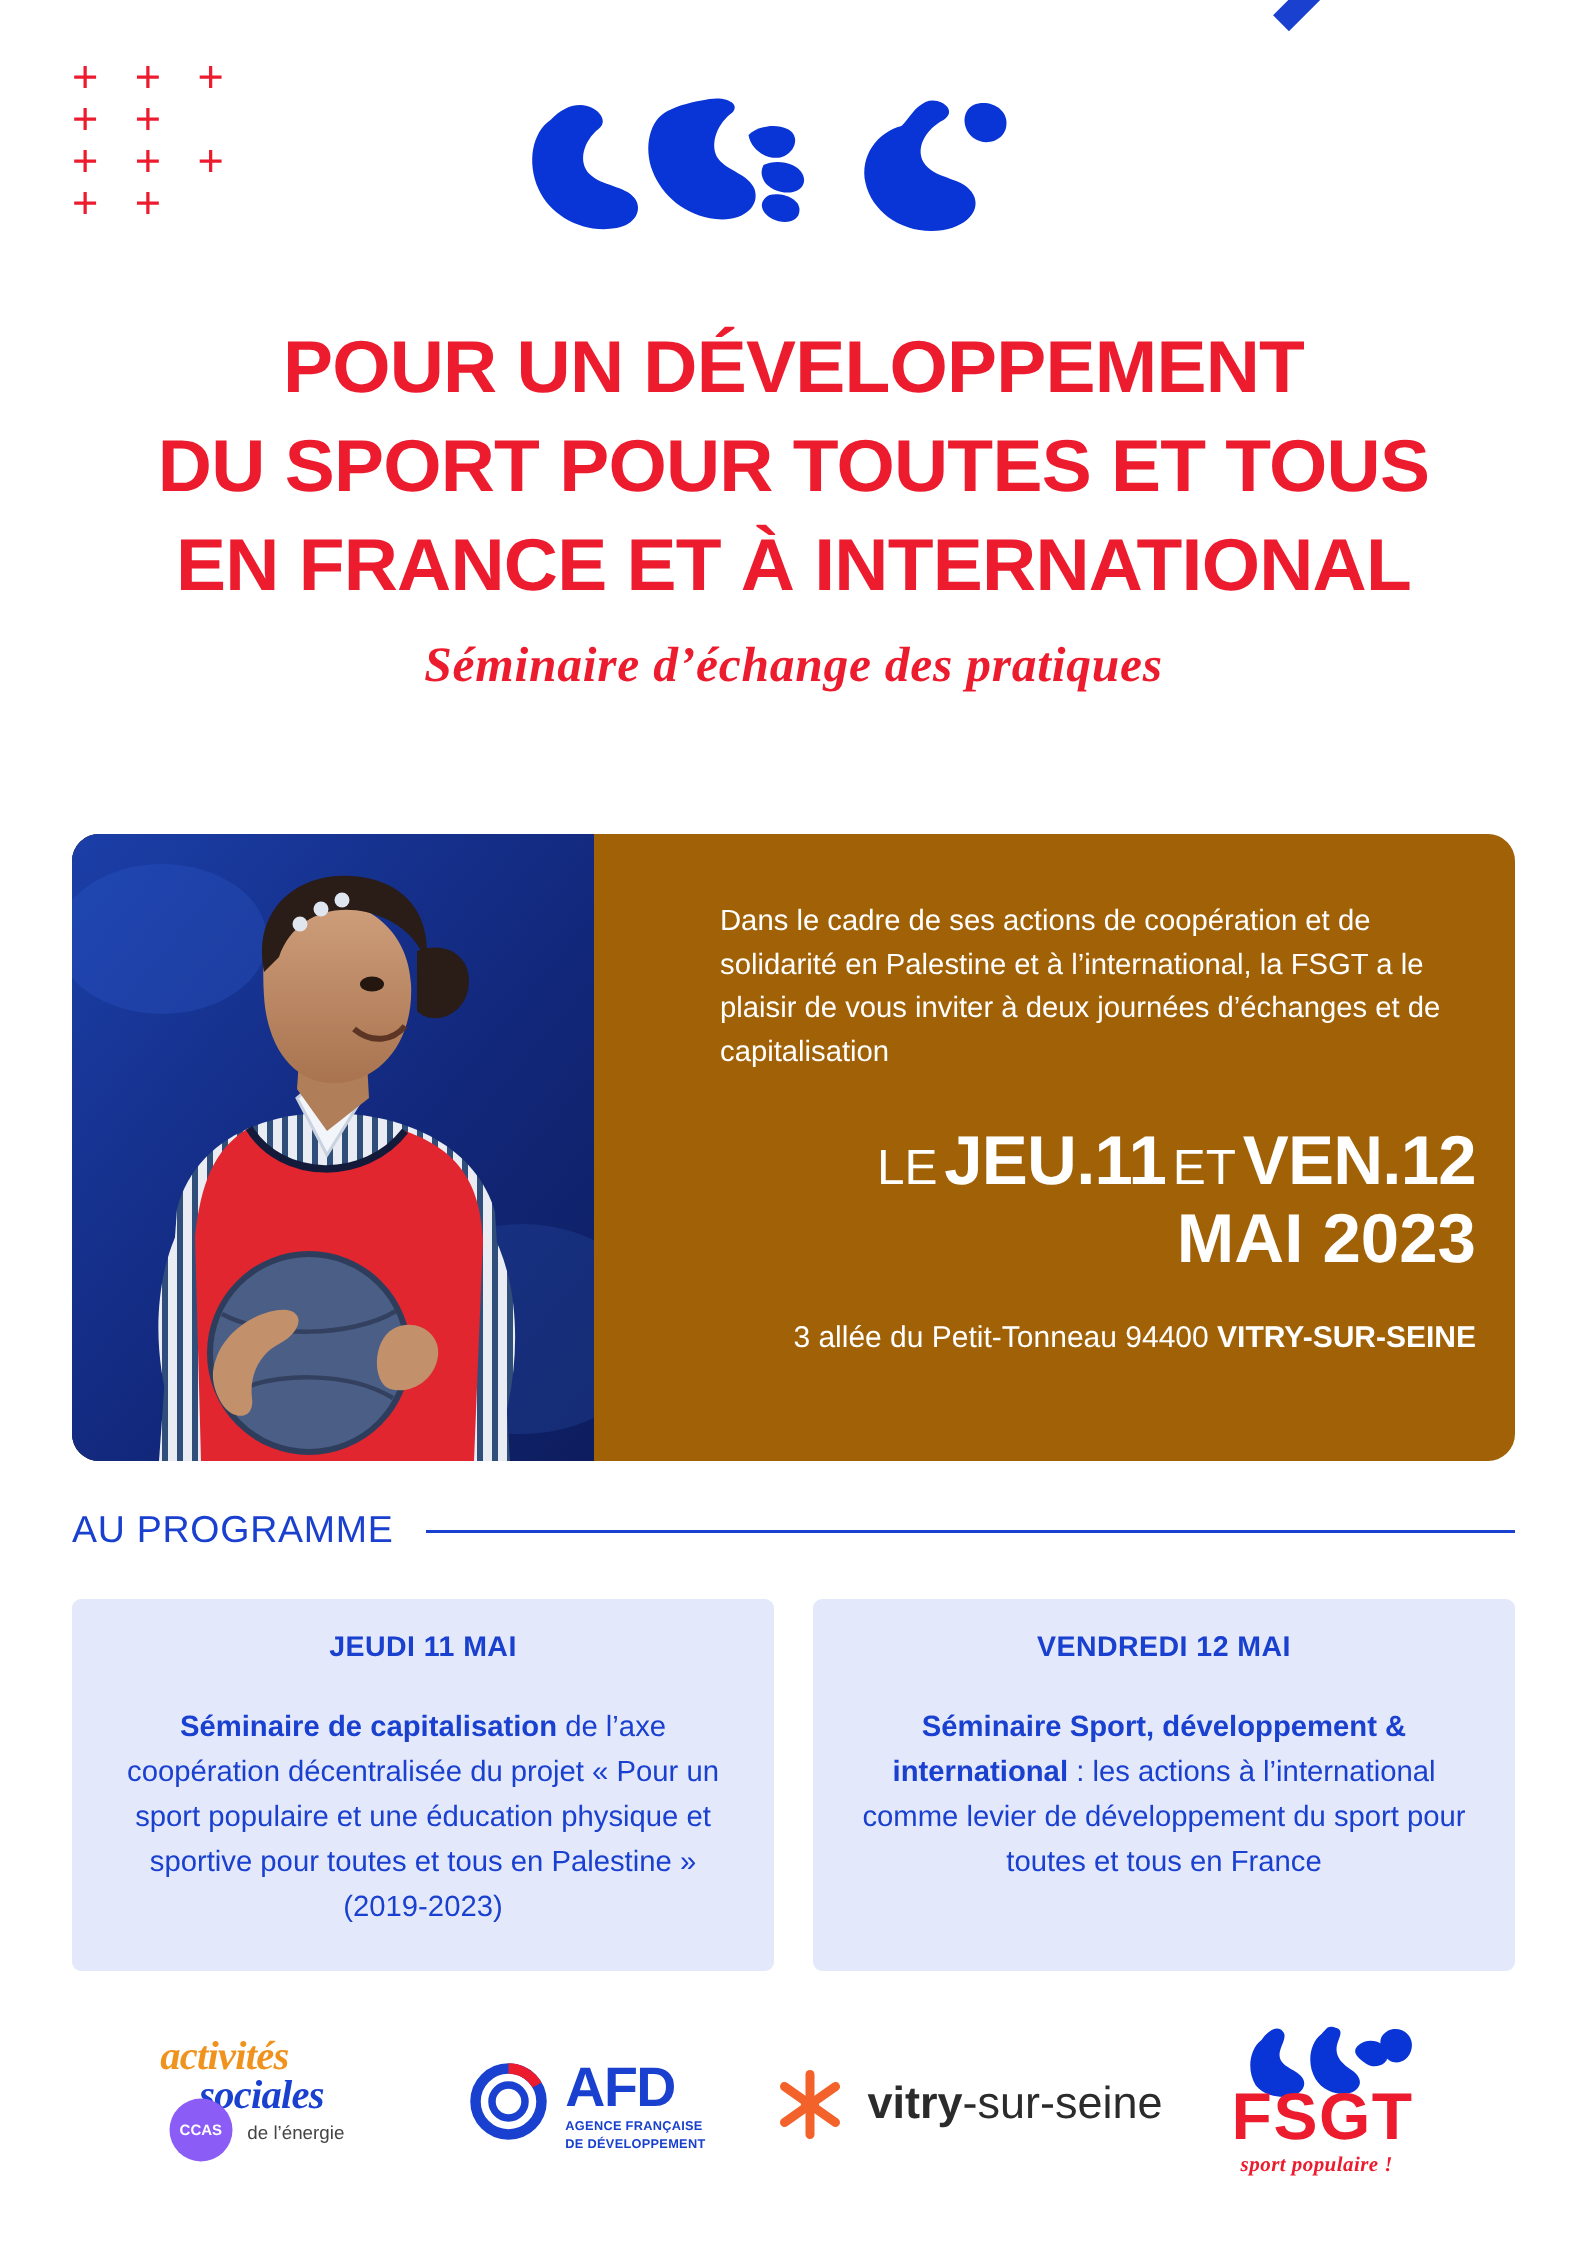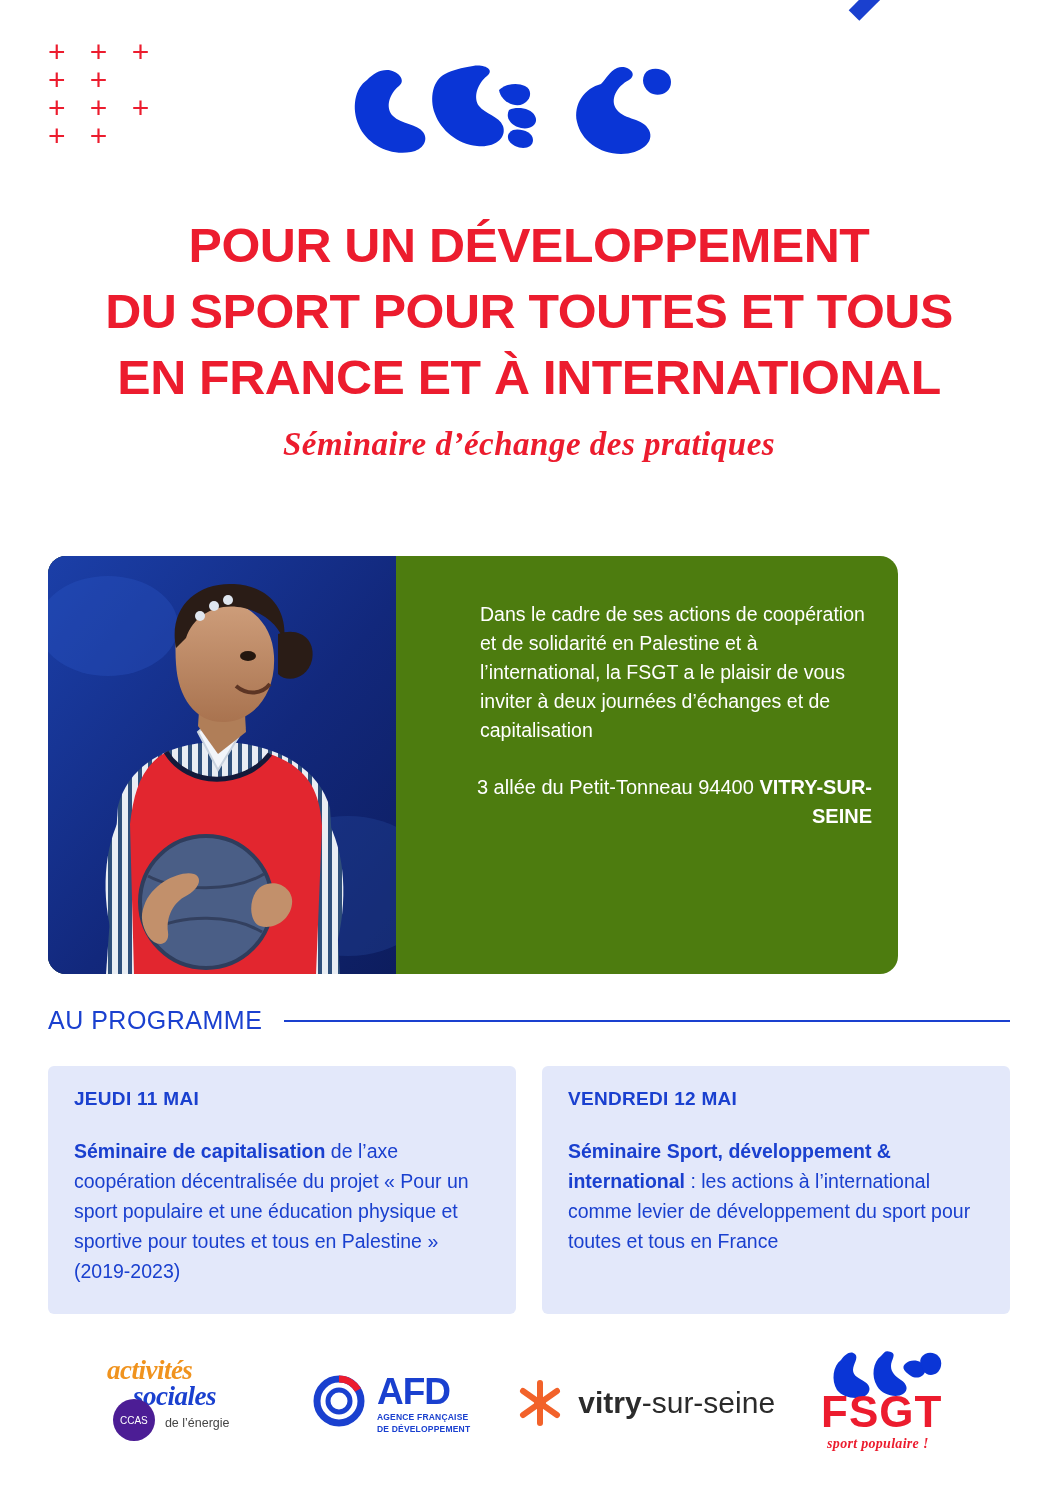"Dans le cadre de ses" .hero { background: #4d7c0f -> #a16207; width: 850px -> 962px }
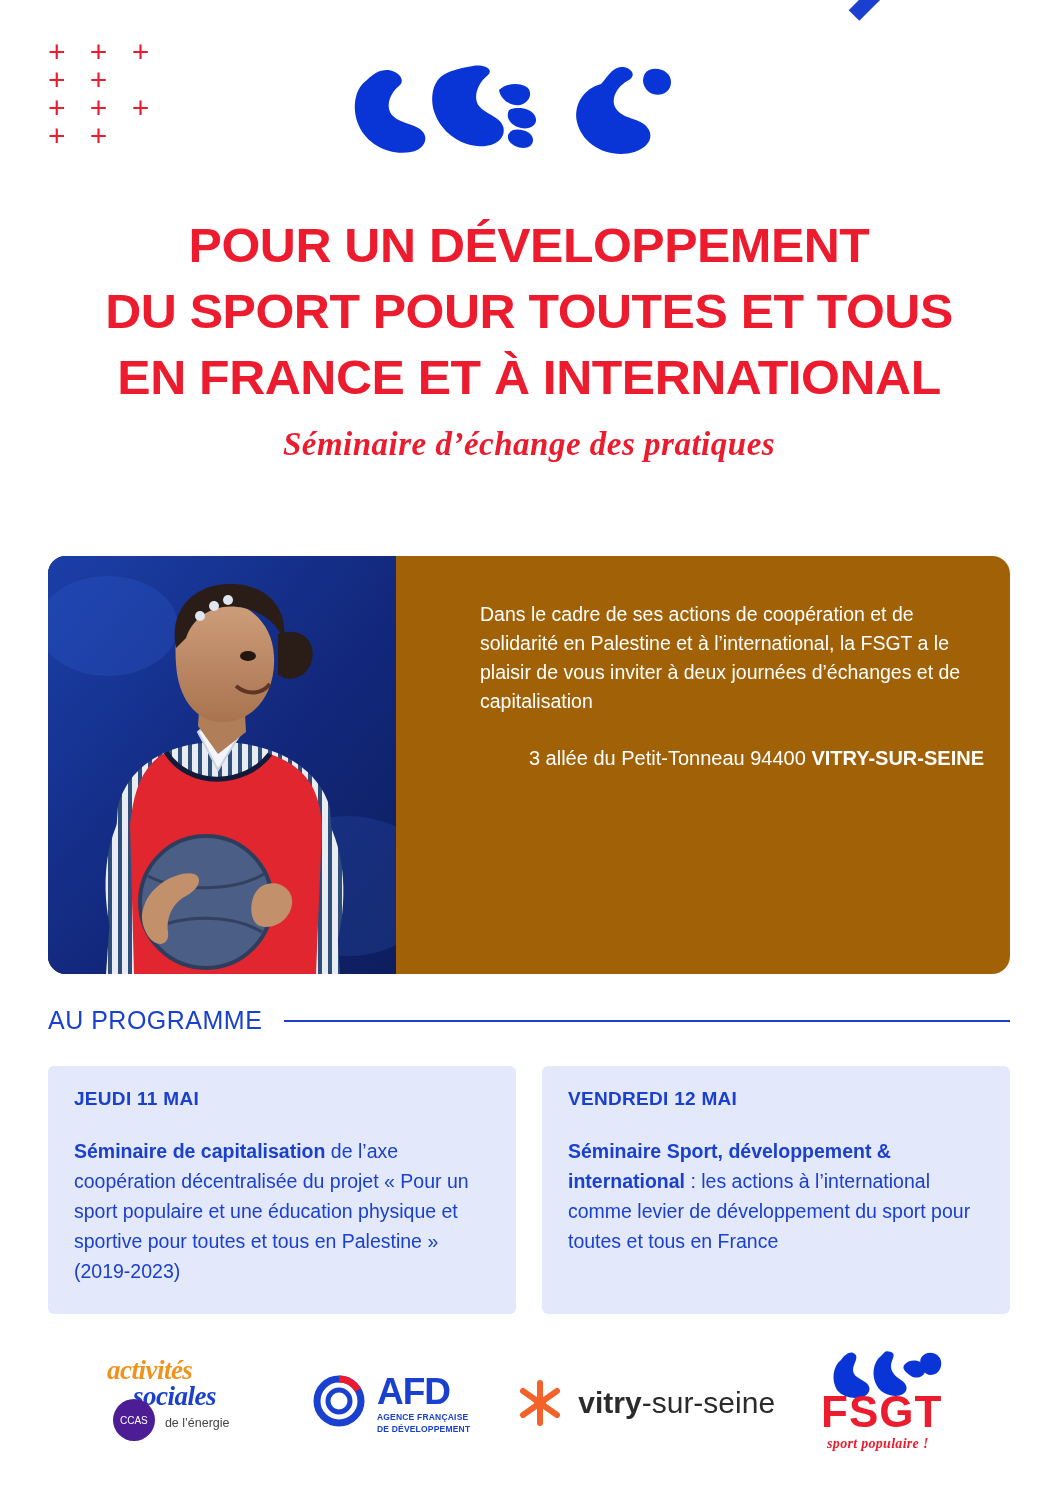"LE JEU.11 ET VEN.12" div.hero-date { html: none -> <div> <div> <span>LE</span> <span>JEU.11</span> <span>ET</span> <span>VEN.12</span> </div> <div>MAI 2023</div> </div> }
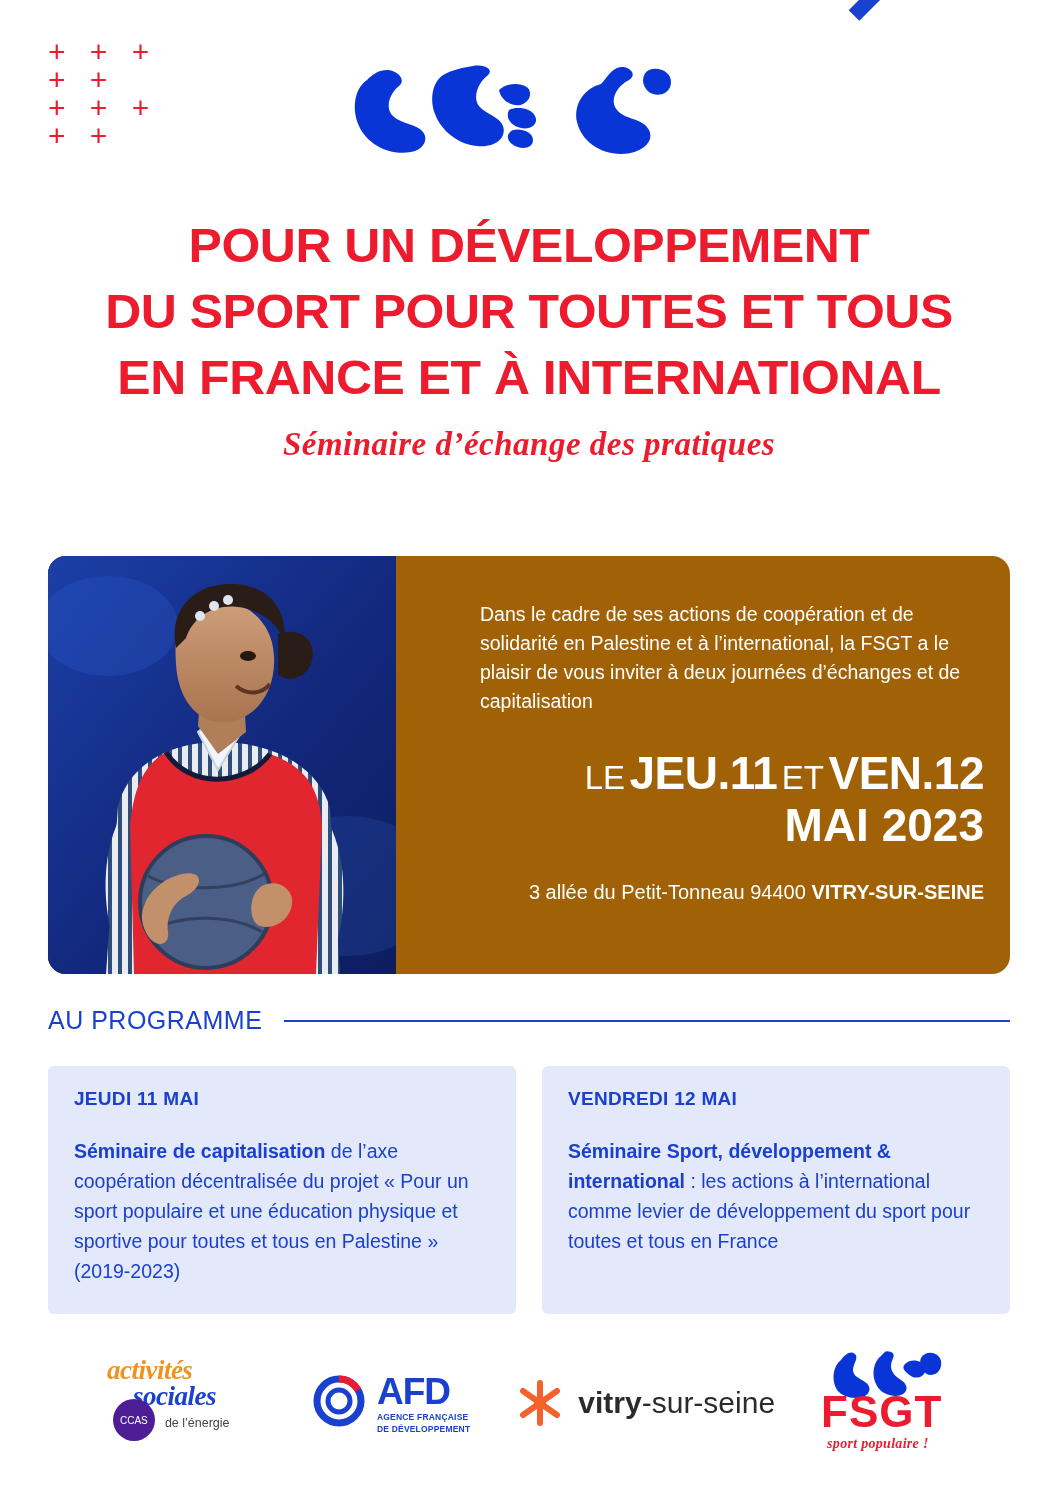"JEUDI 11 MAI" .card { text-align: left -> center }
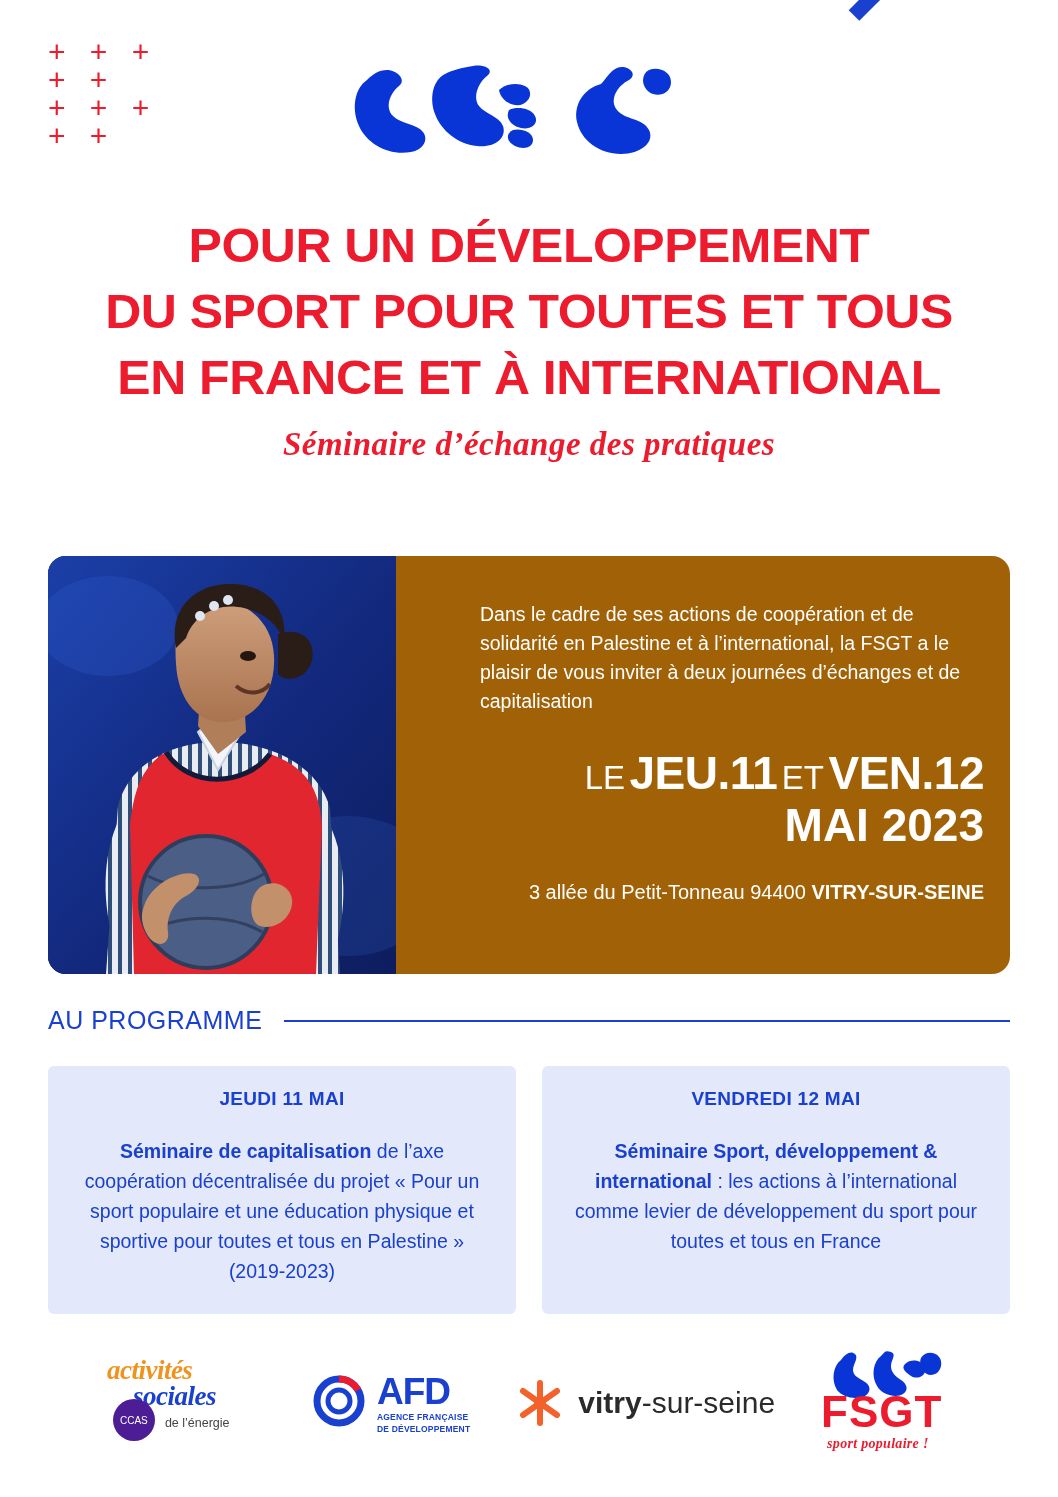"CCAS" .ccas-badge { background: #4c1d95 -> #8b5cf6; font-weight: normal -> bold }
